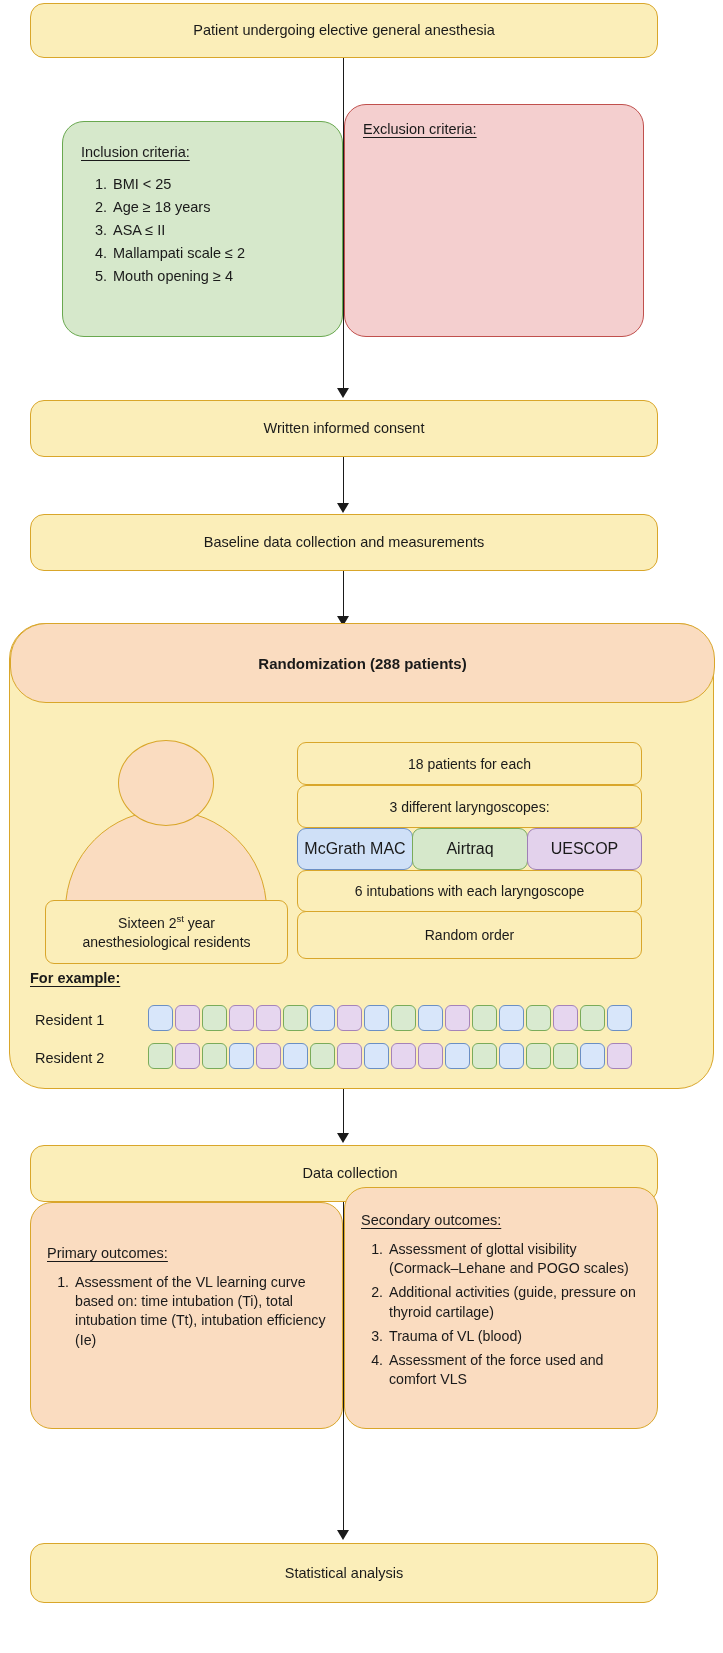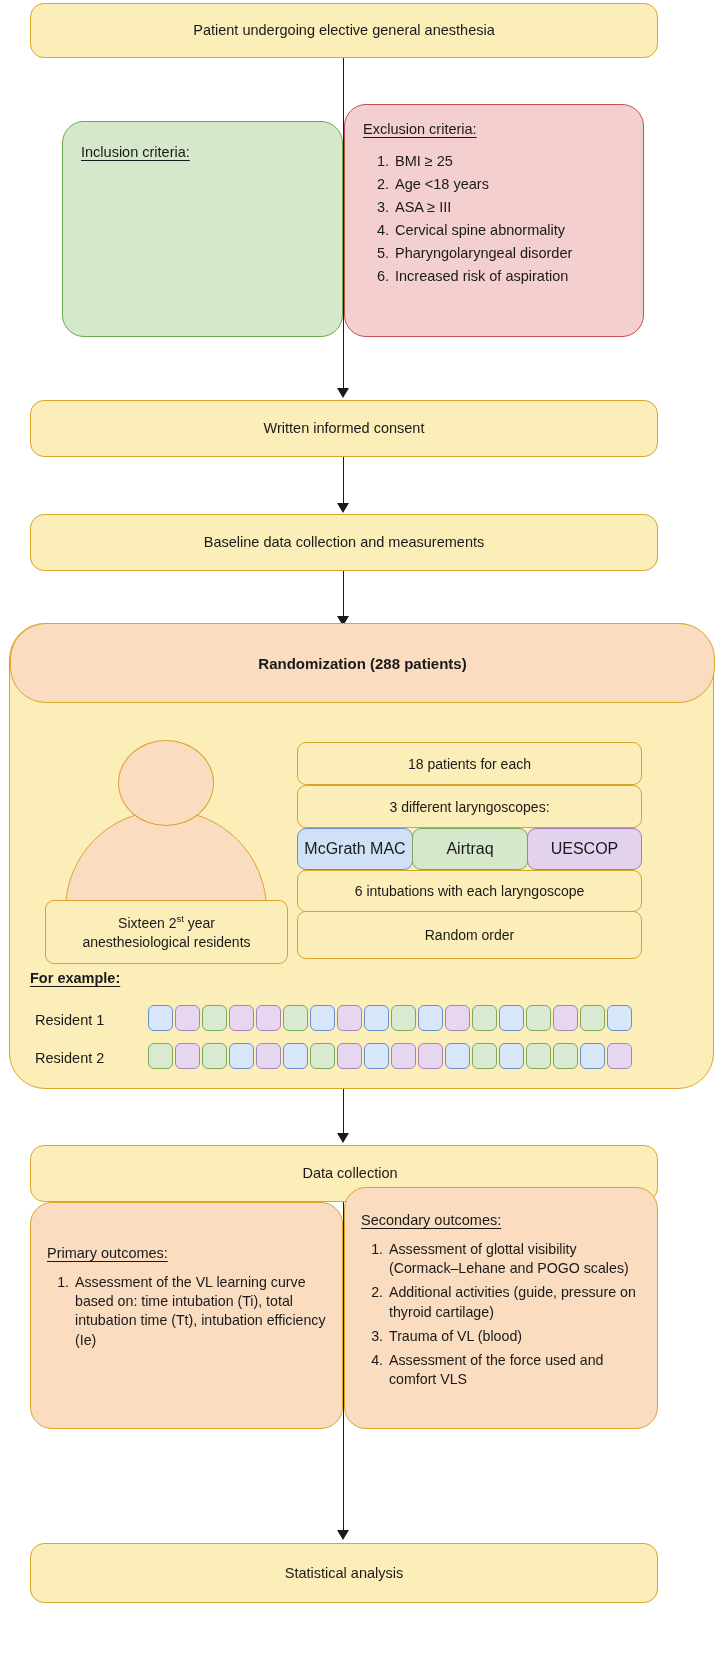"BMI ≥ 25" ol { html: <ol> <li>BMI ≥ 25</li> <li>Age &lt;18 years</li> <li>ASA ≥ III</li> <li>Cervical spine abnormality</li> <li>Pharyngolaryngeal disorder</li> <li>Increased risk of aspiration</li> </ol> -> none }
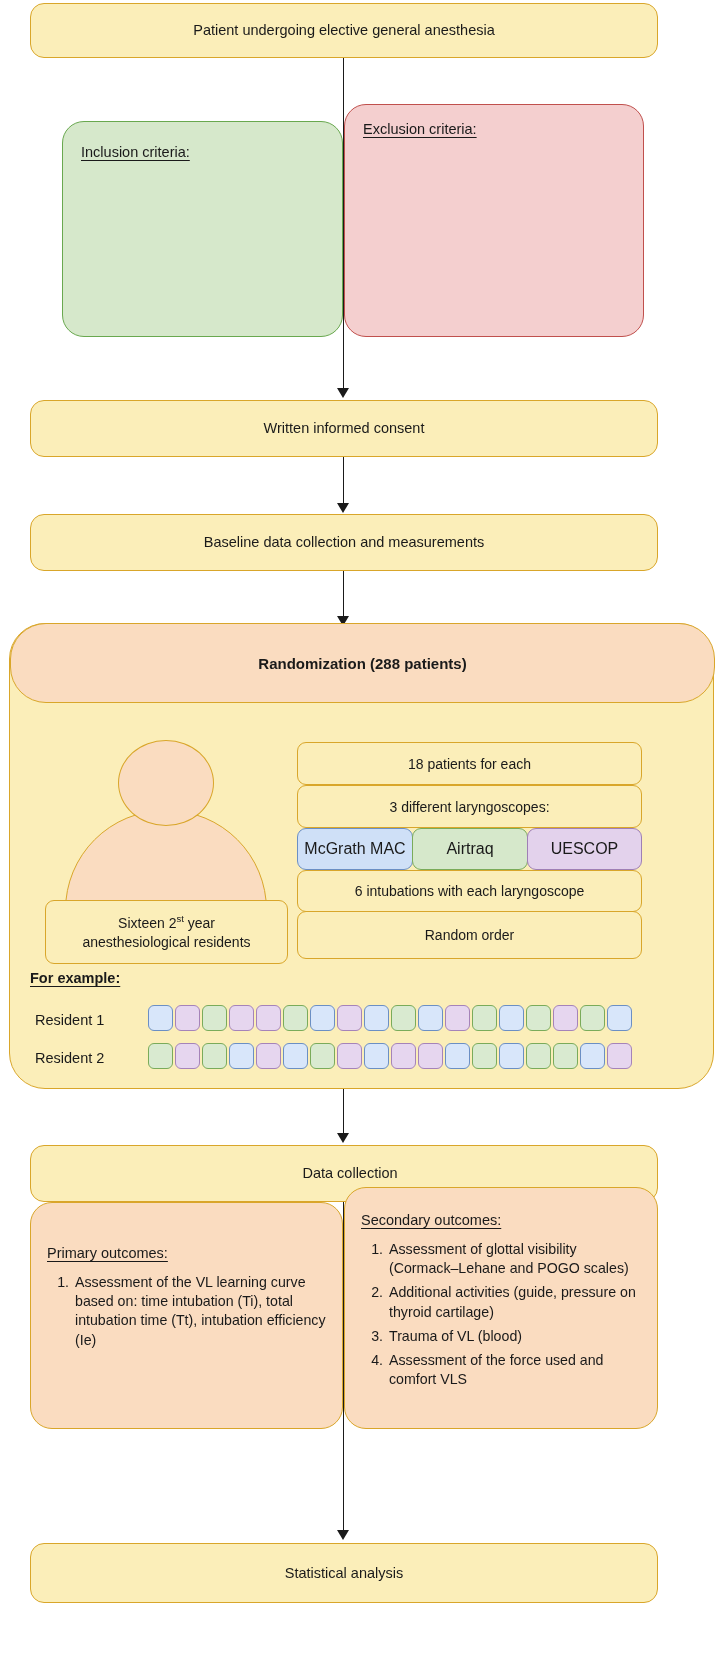"BMI < 25" ol { html: none -> <ol> <li>BMI &lt; 25</li> <li>Age ≥ 18 years</li> <li>ASA ≤ II</li> <li>Mallampati scale ≤ 2</li> <li>Mouth opening ≥ 4</li> </ol> }
